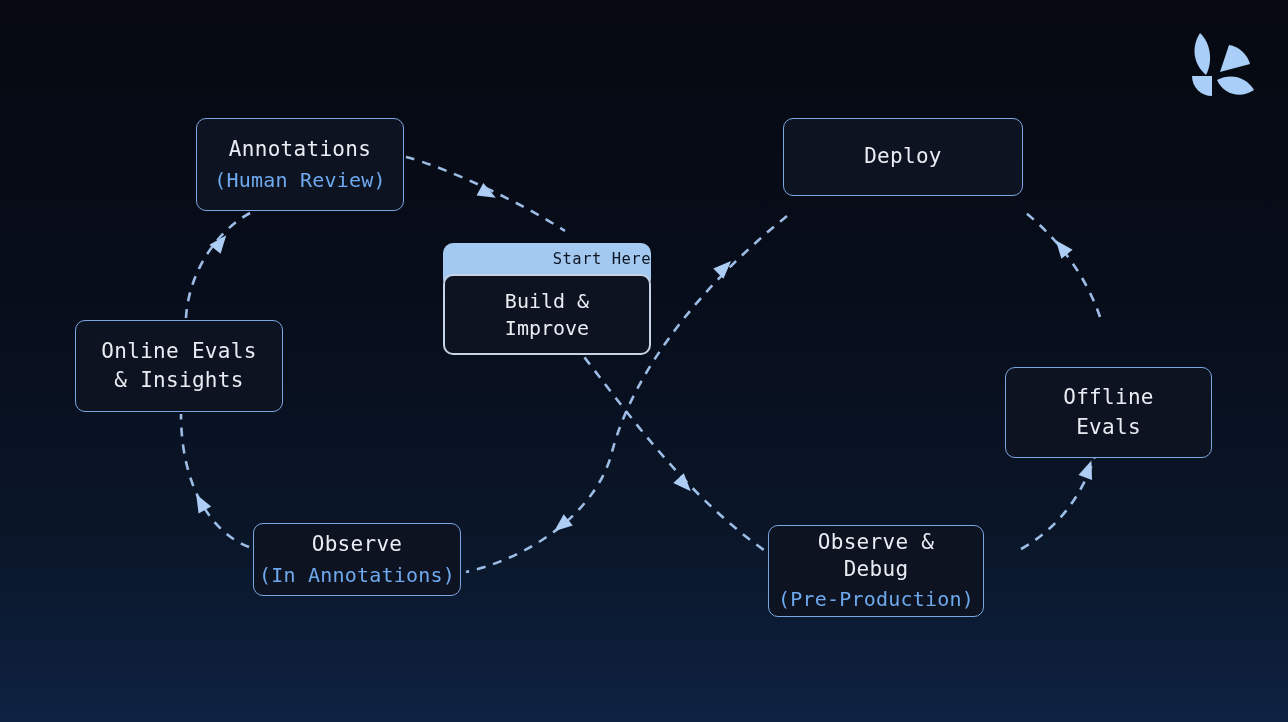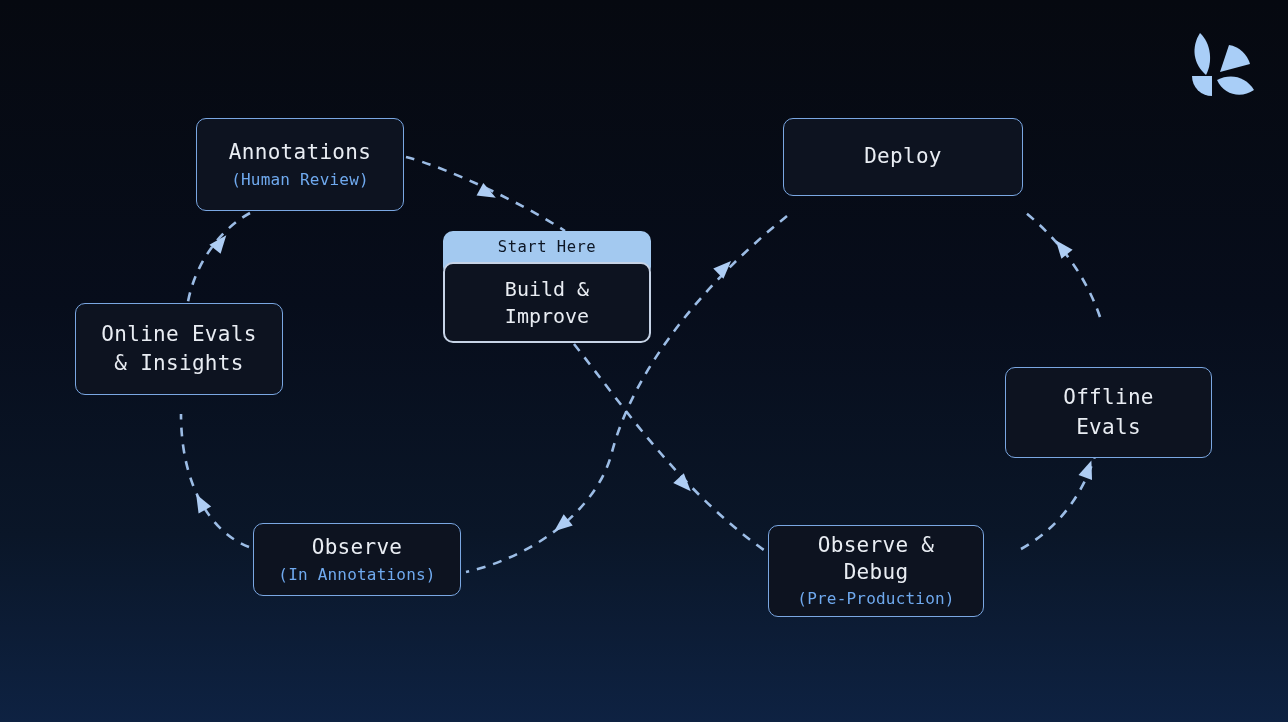"(Human Review)" .node .subtitle { font-size: 16px -> 20px }
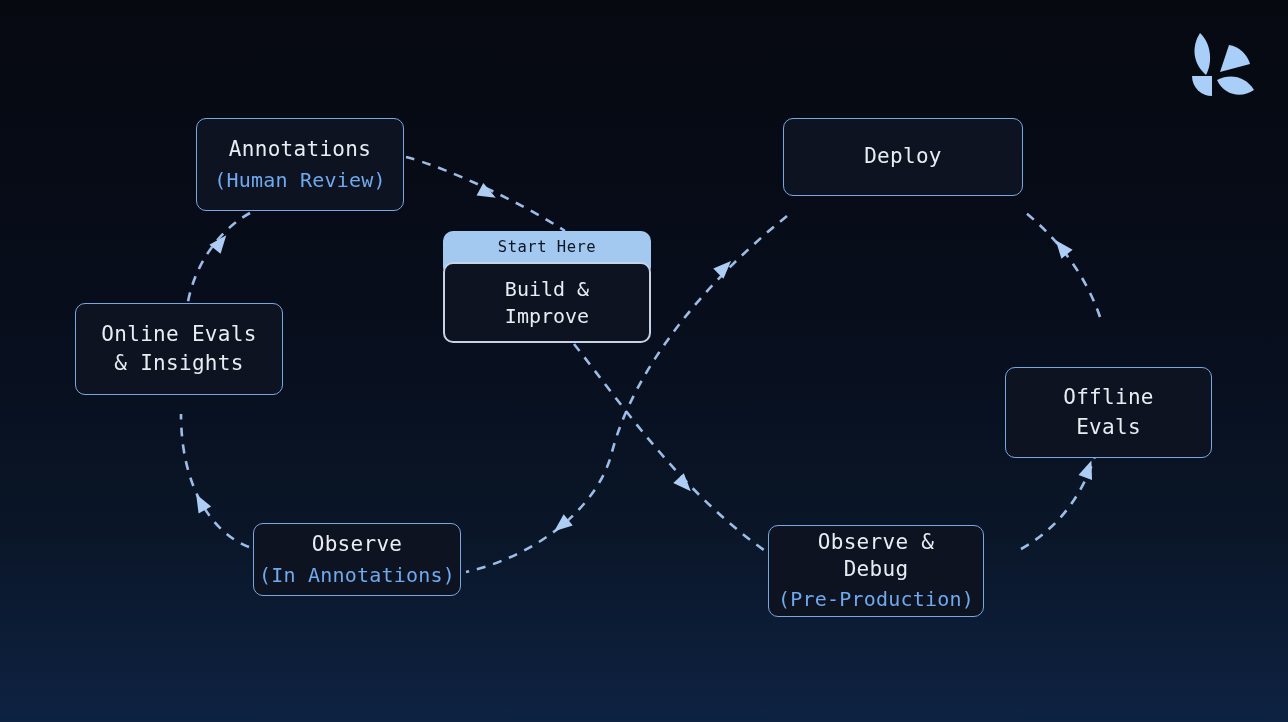"Start Here" .start-tab { margin-top: none -> 12px; text-align: center -> right }
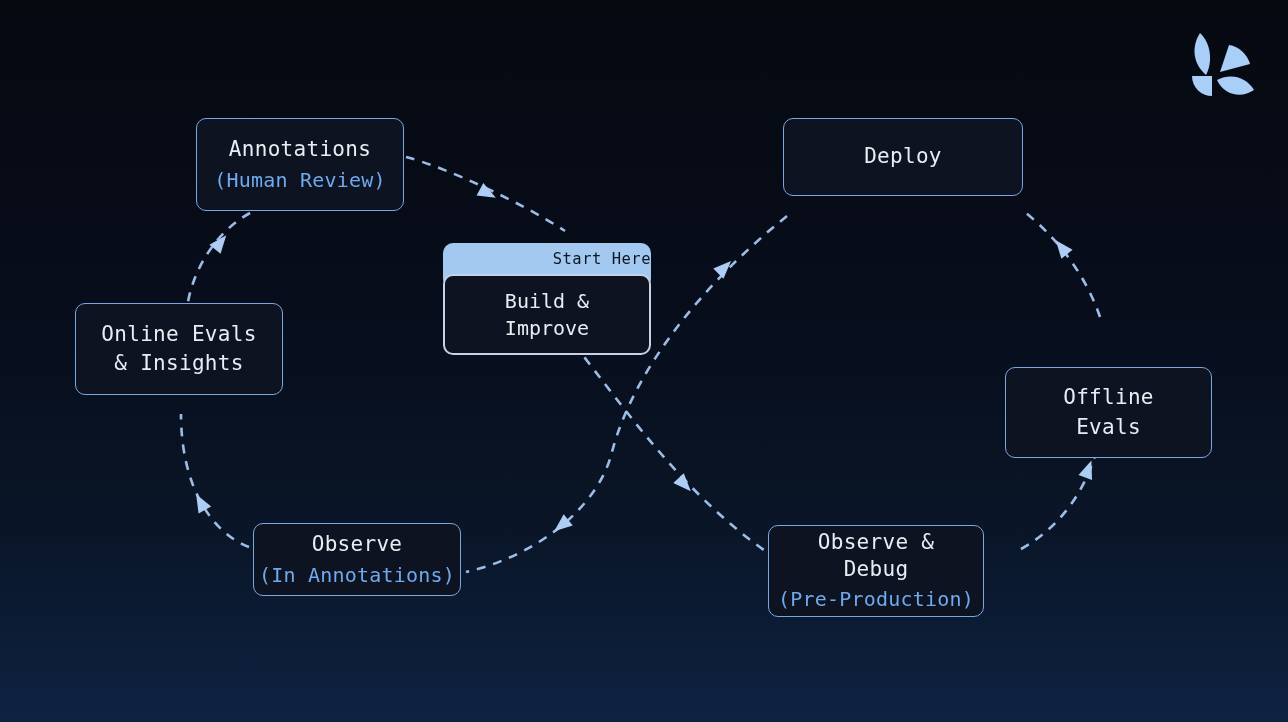"Online Evals" div.node { top: 303px -> 320px }
